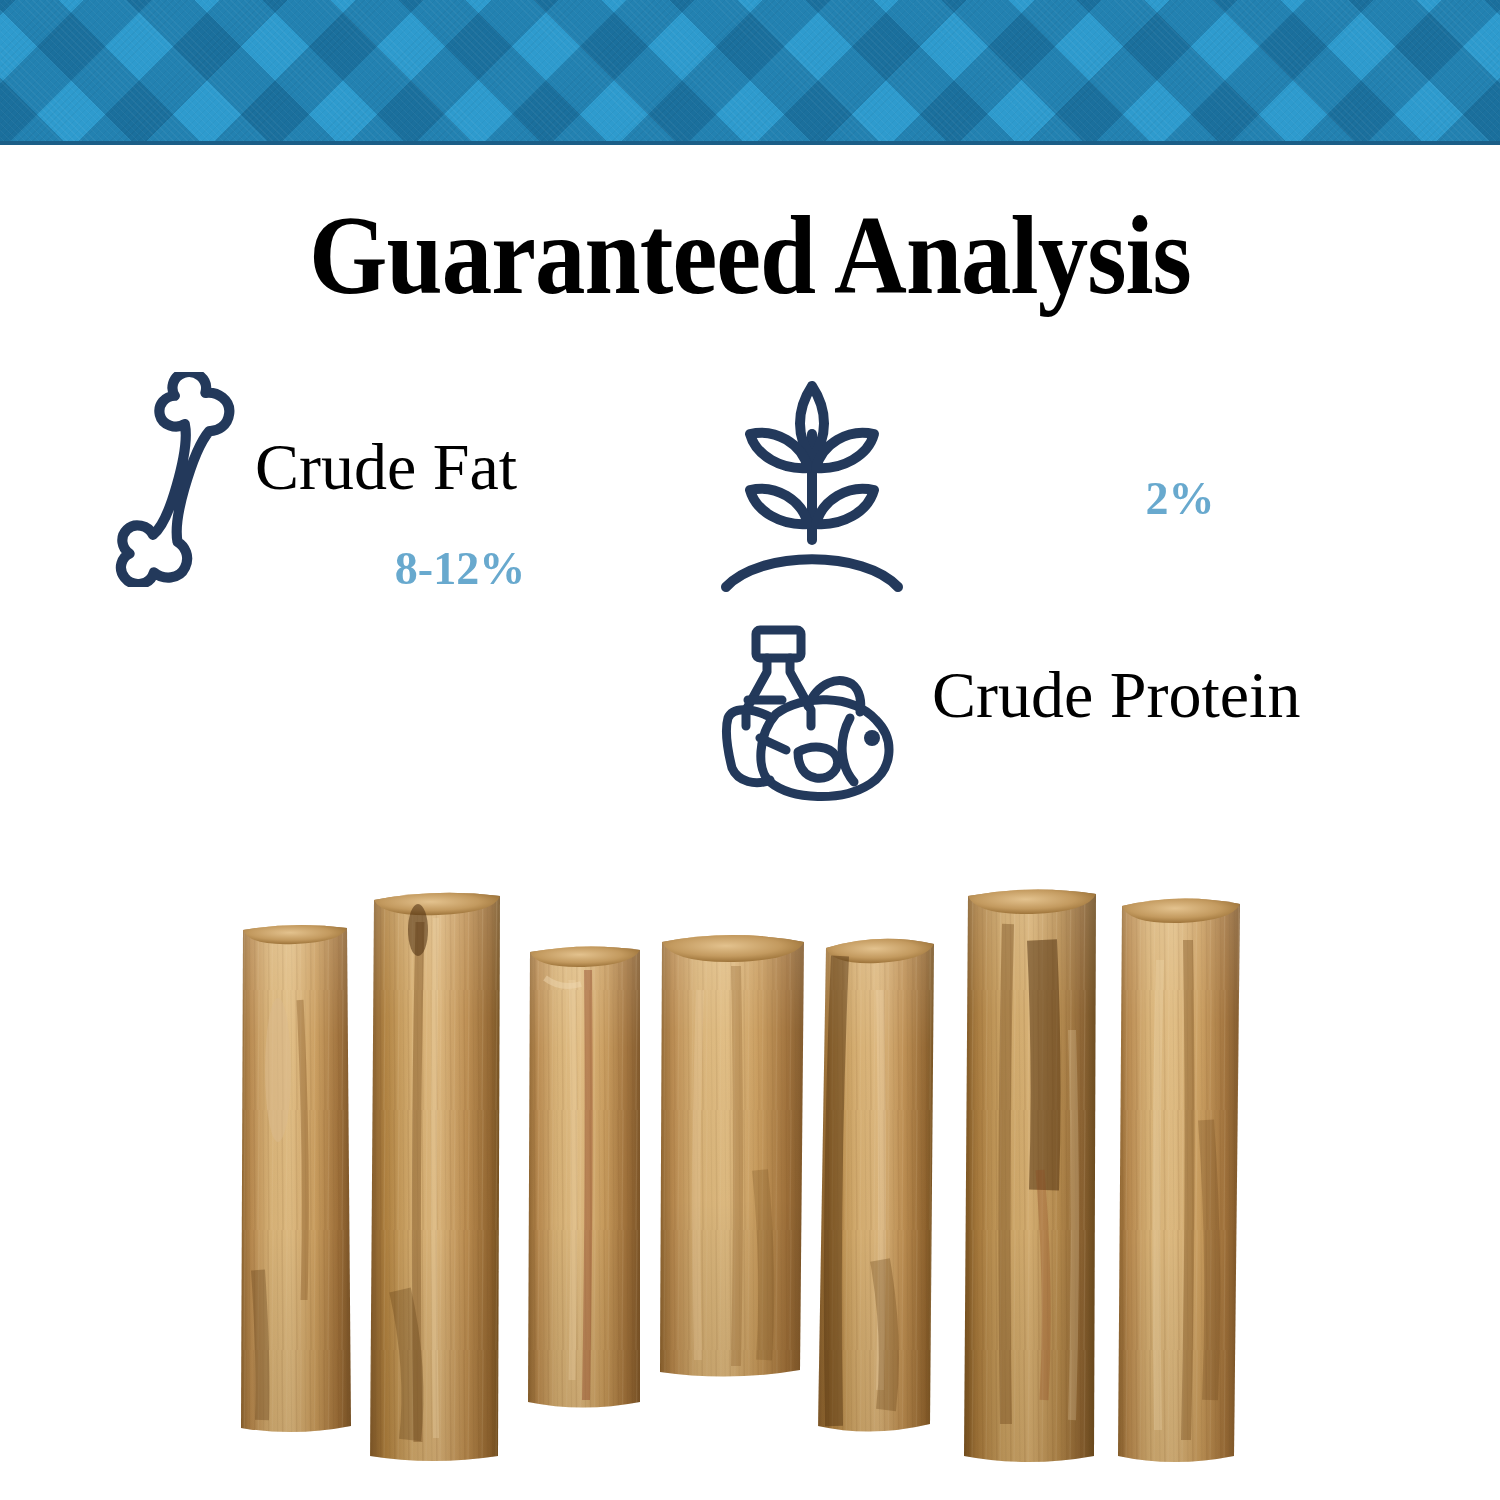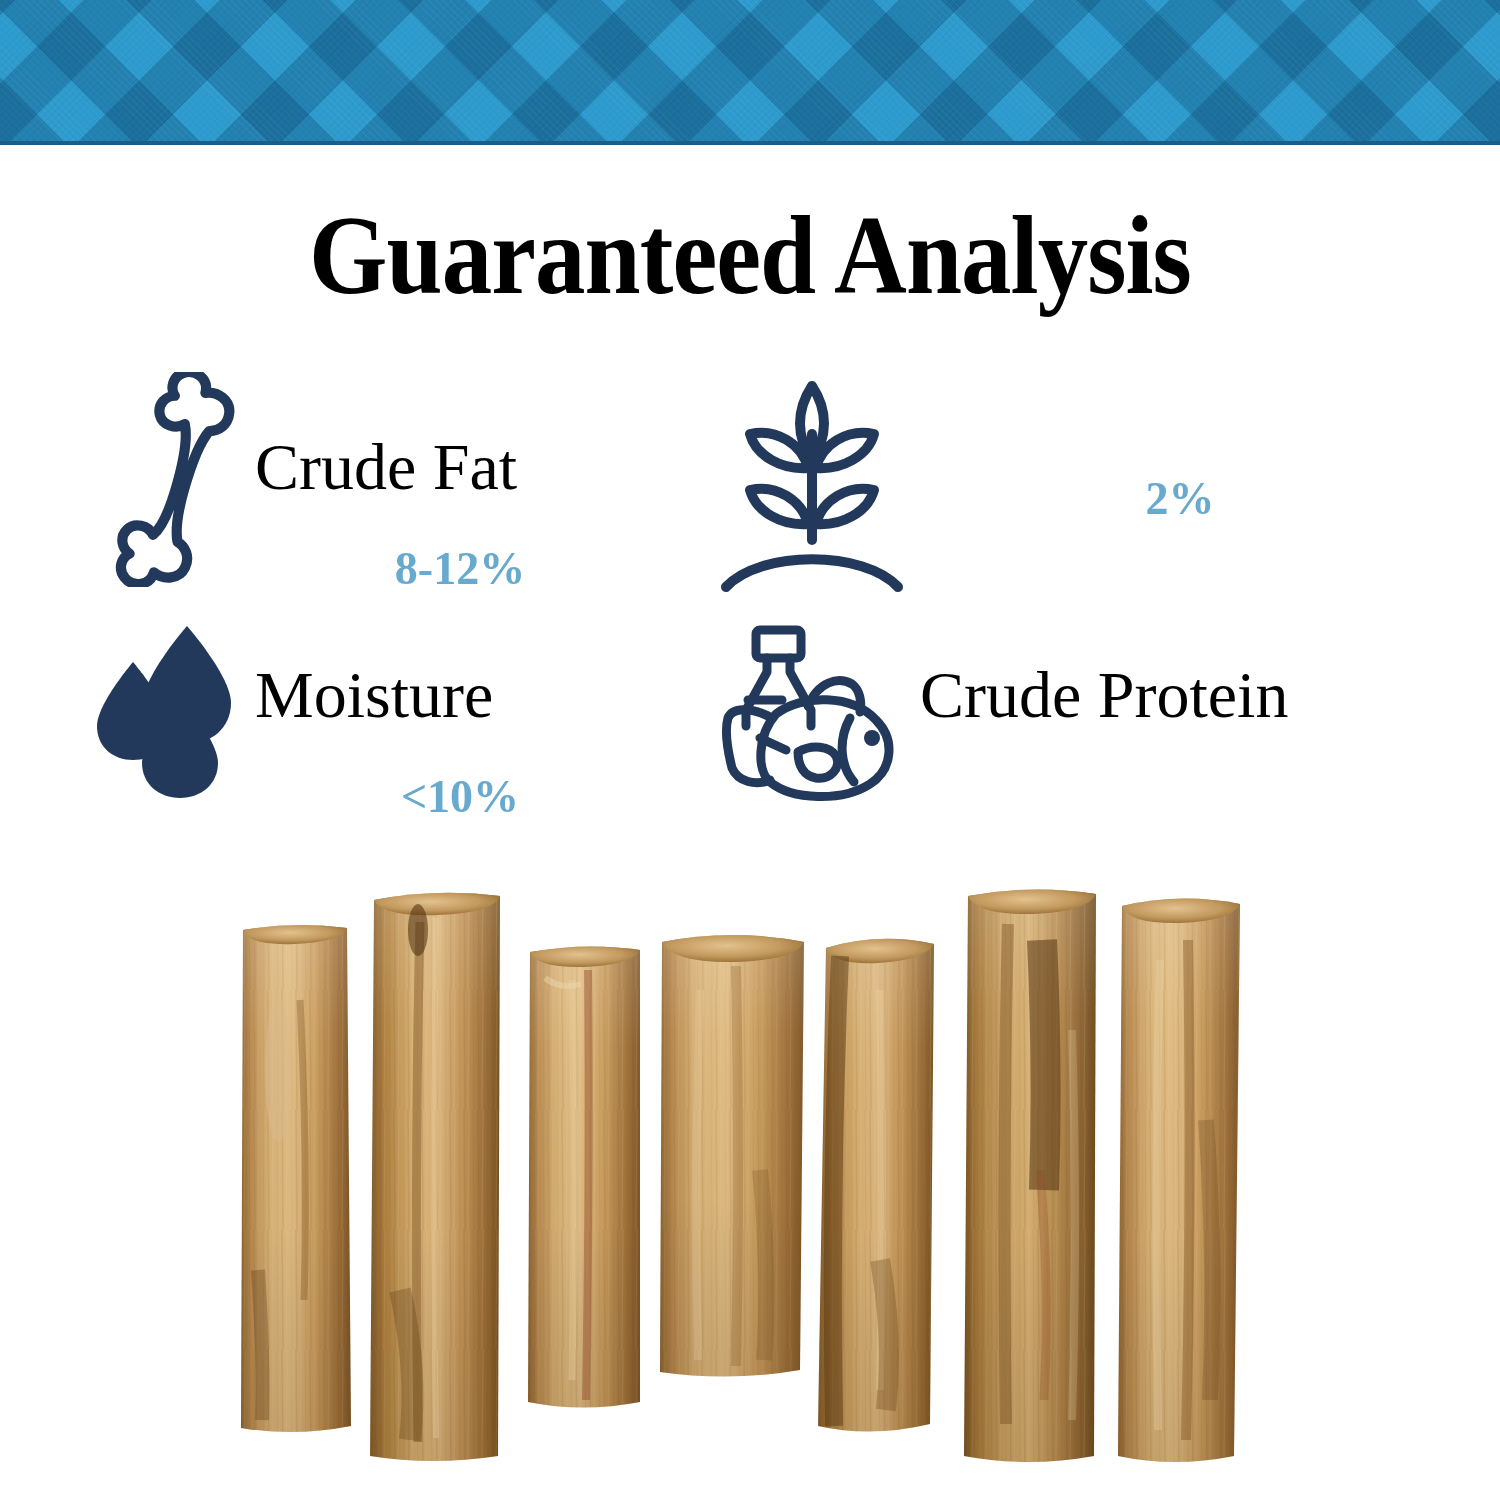"Moisture" div.stat-cell { html: <div> <span> <svg> <g> <path></path> <path></path> <path></path> </g> </svg> </span> <div> <div>Moisture</div> <div>&lt;10%</div> </div> </div> -> none }
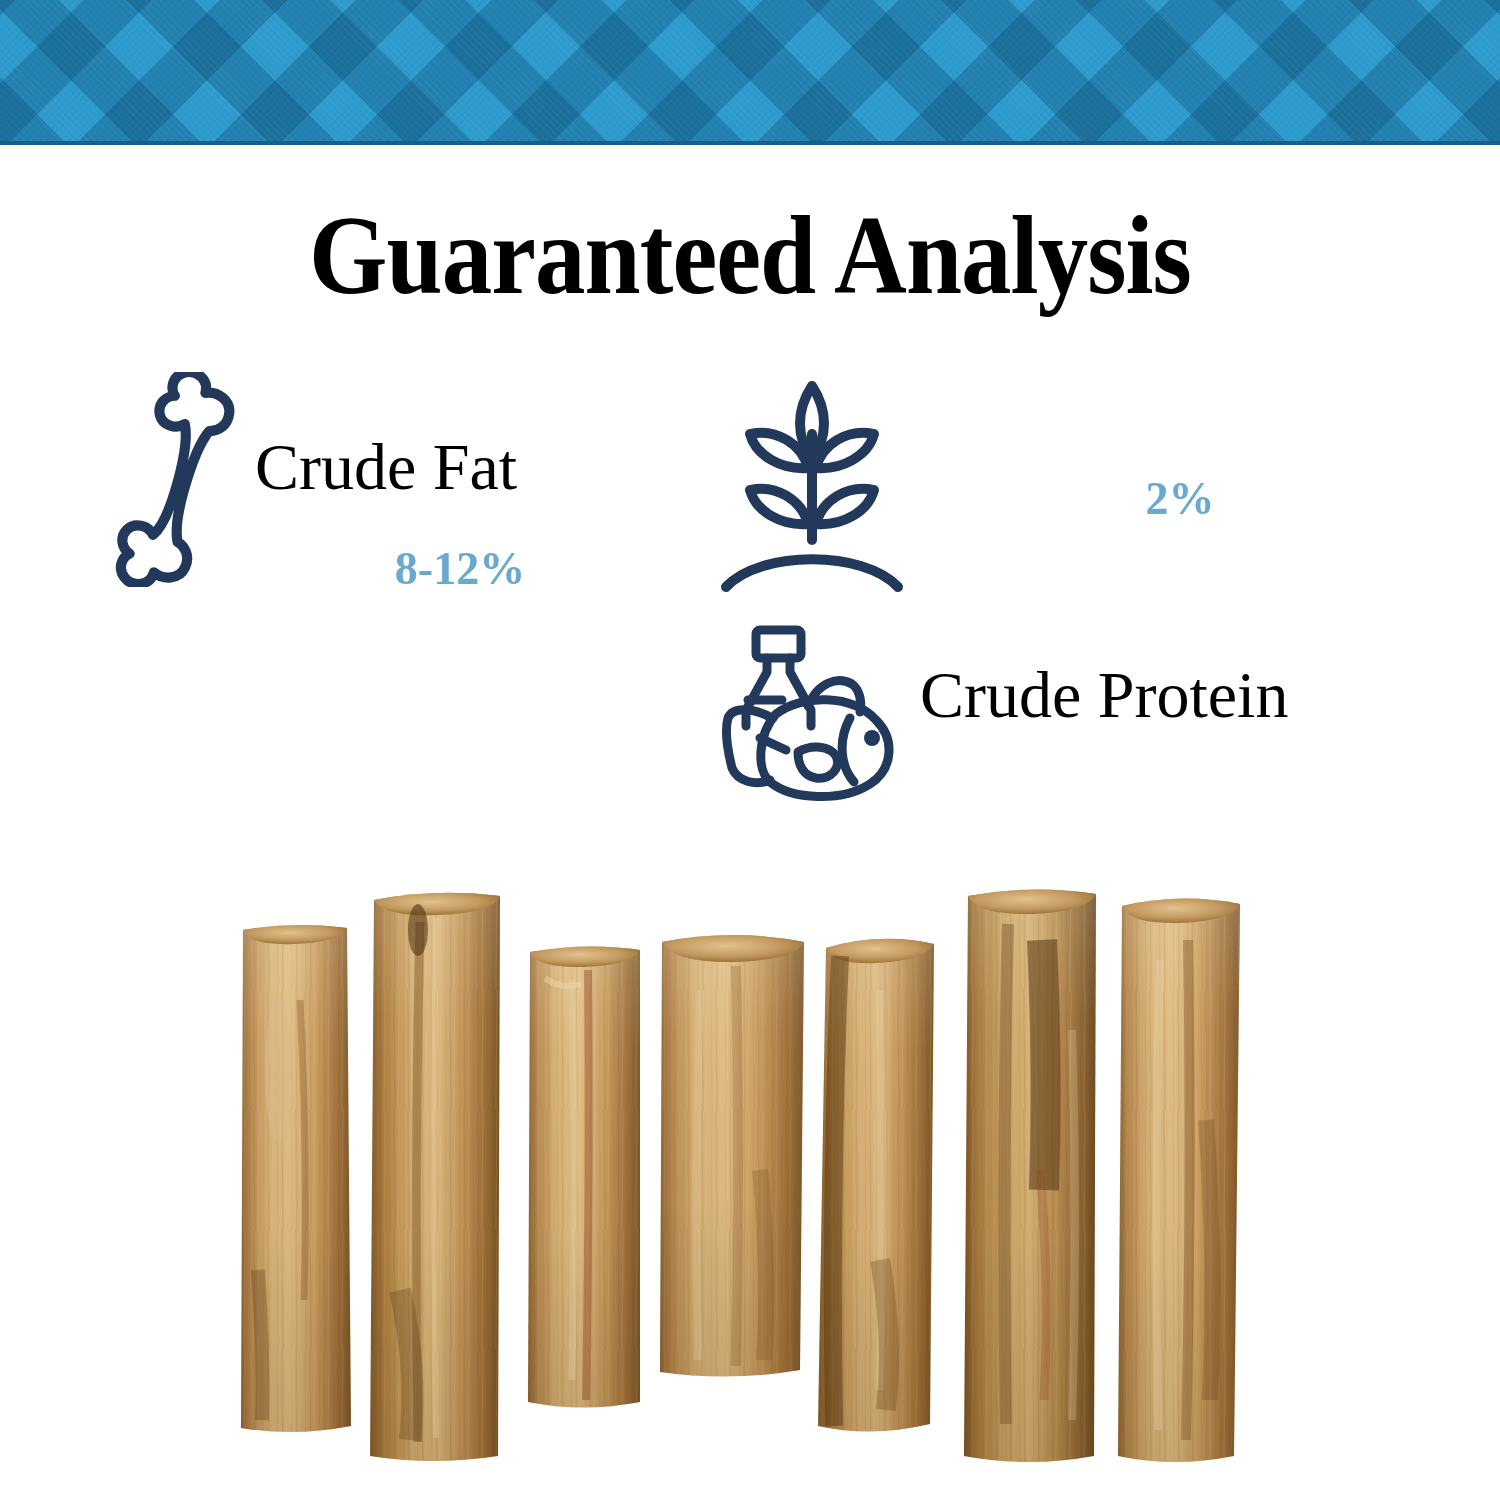"Crude Protein" #cell-crude-protein .stat-text { left: 200px -> 212px }
